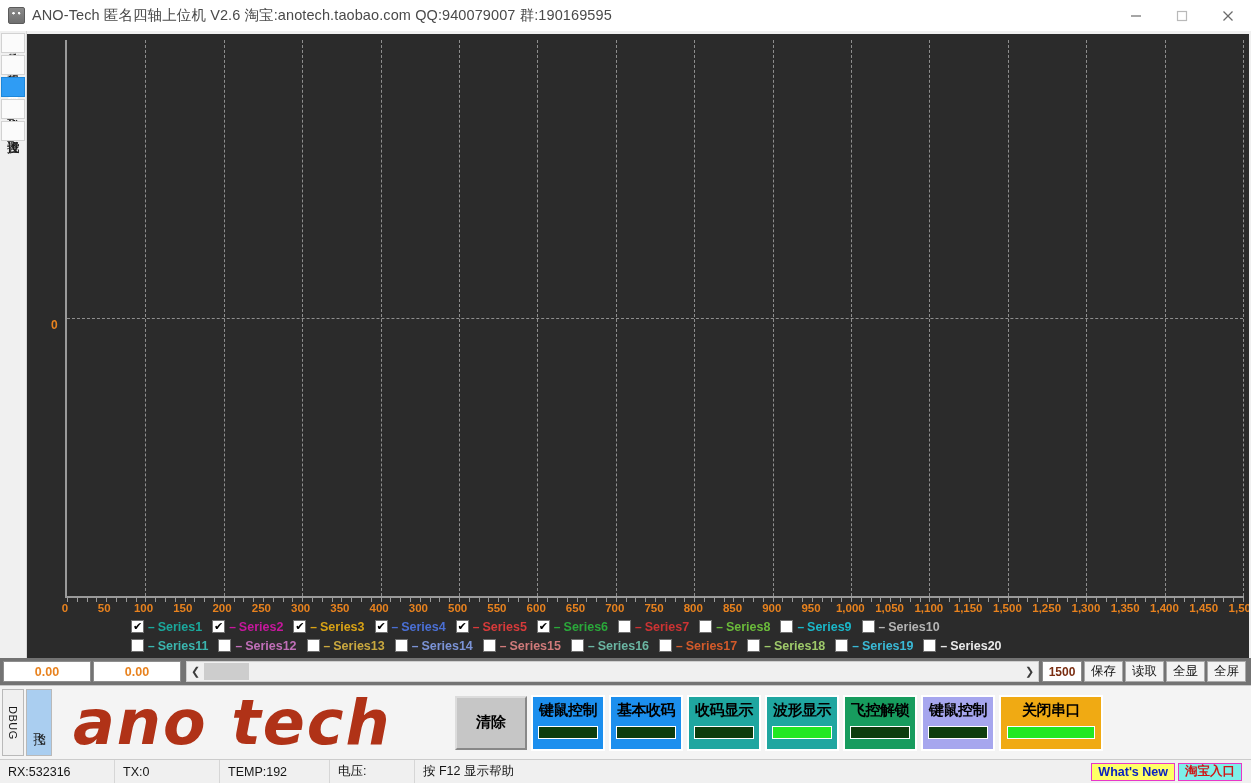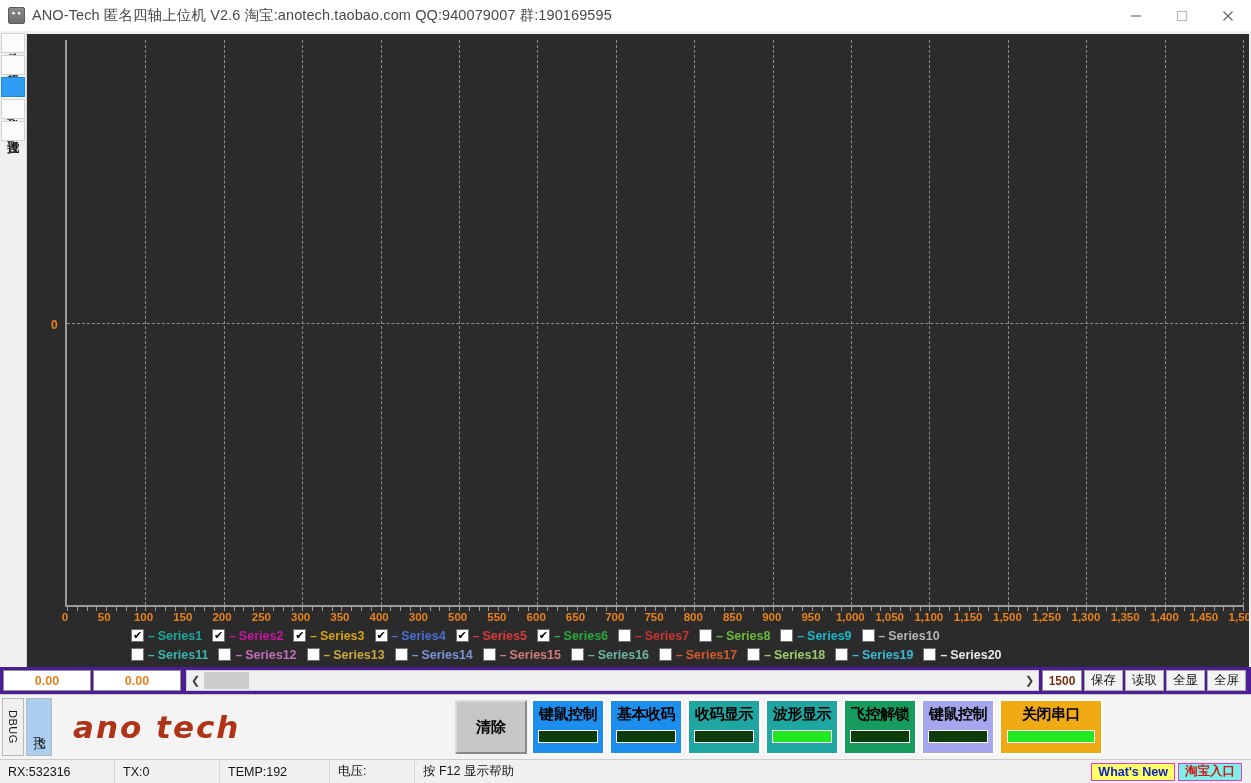"0.00" .valrow { background: #4c1d95 -> #737373 }
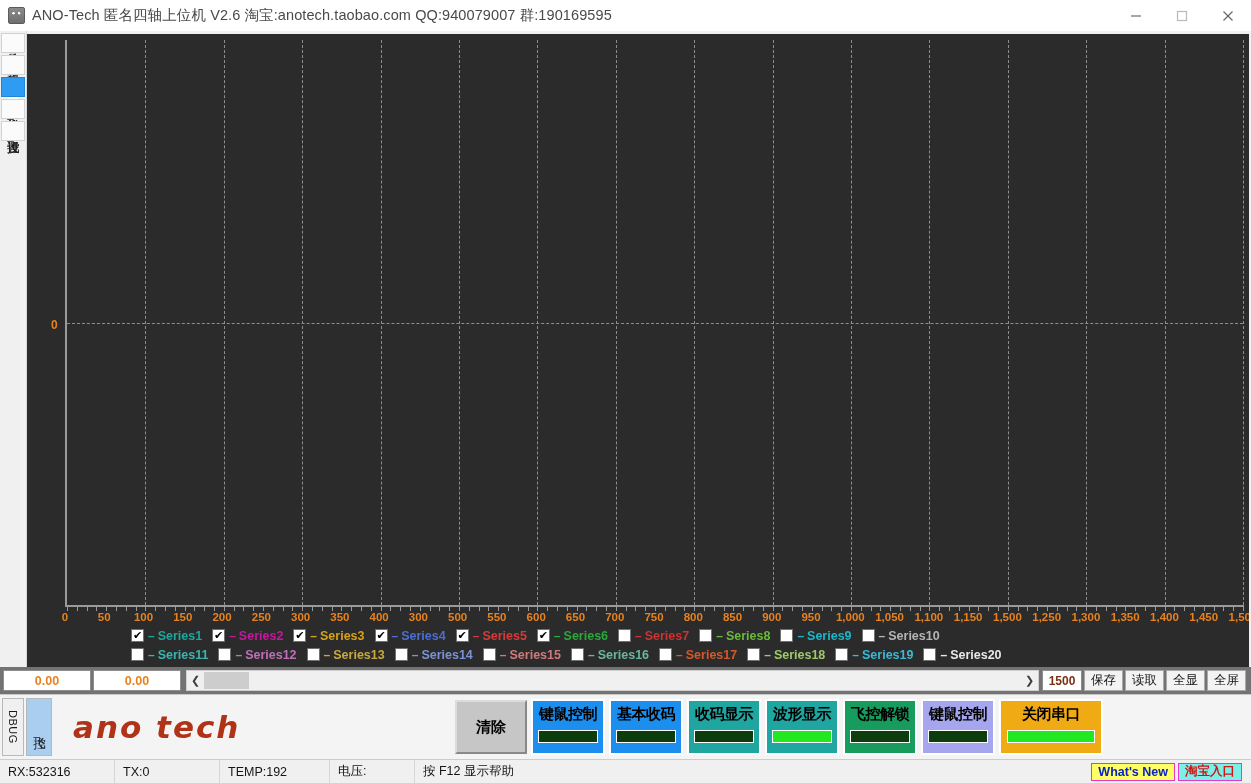"ano tech" .logo { font-size: 31px -> 62px }
